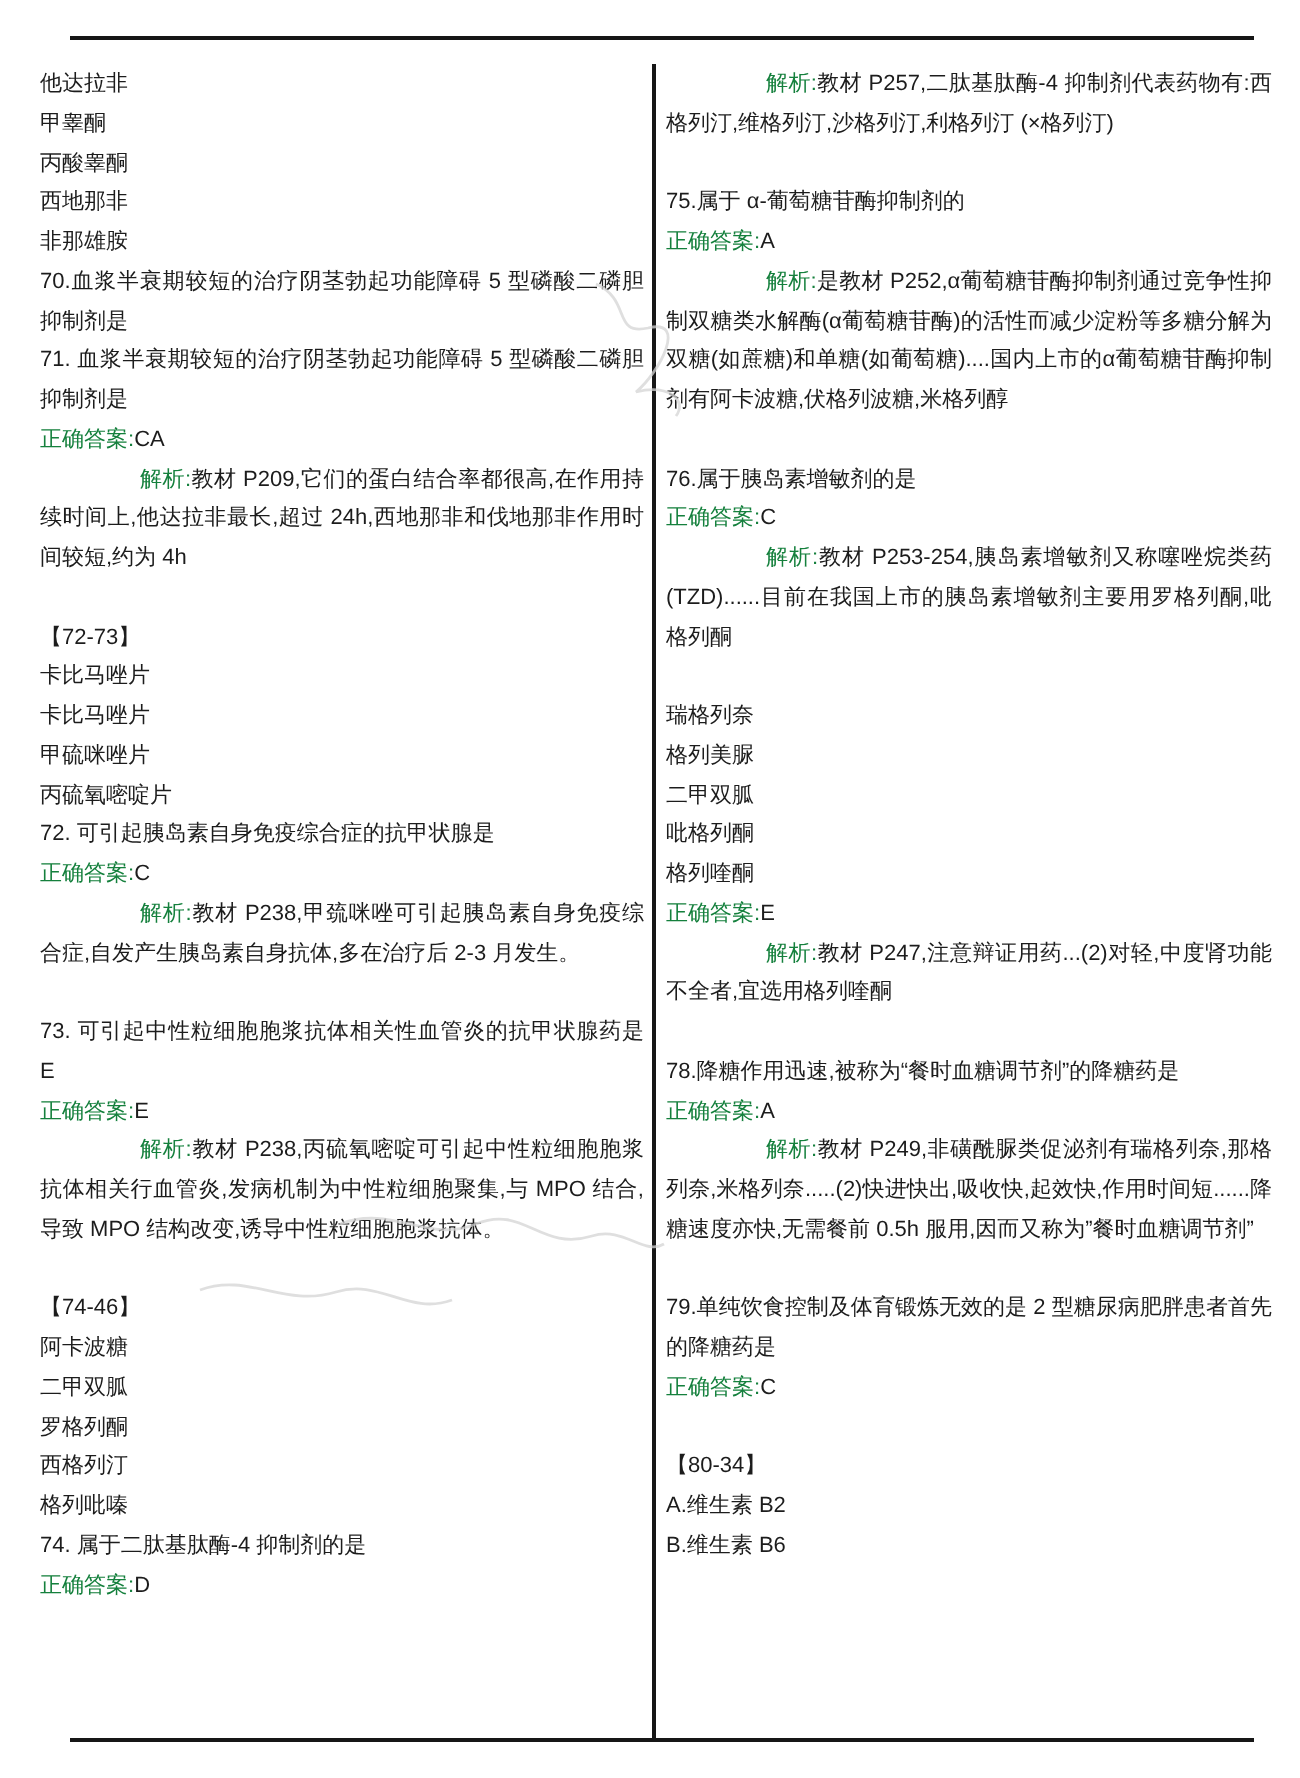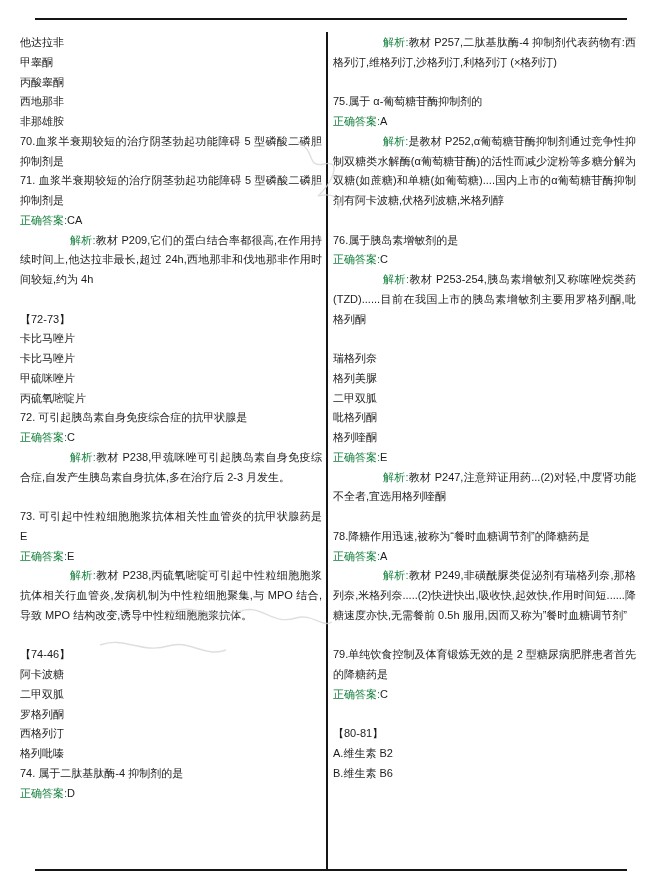"【80-81】" p { text: 80-81 -> 80-34 }
